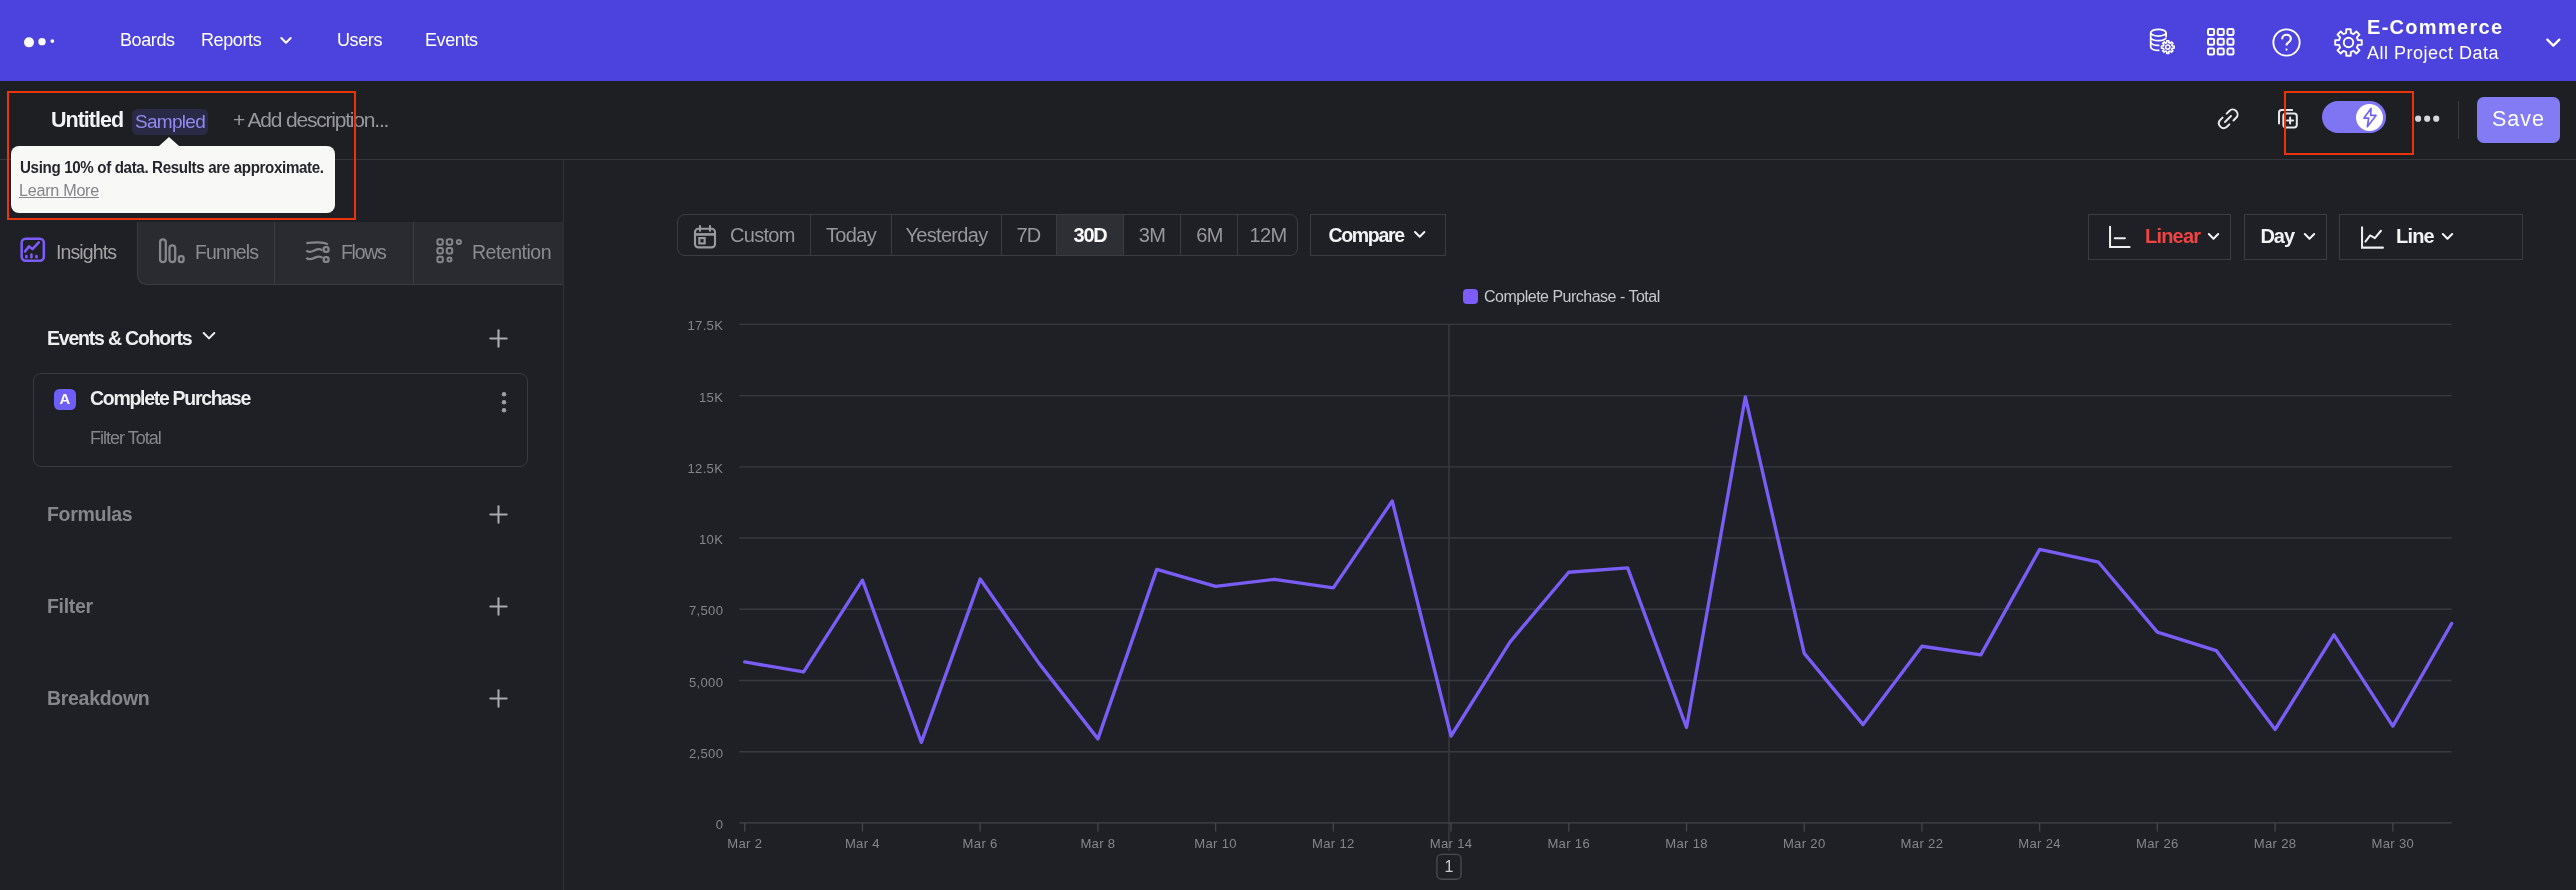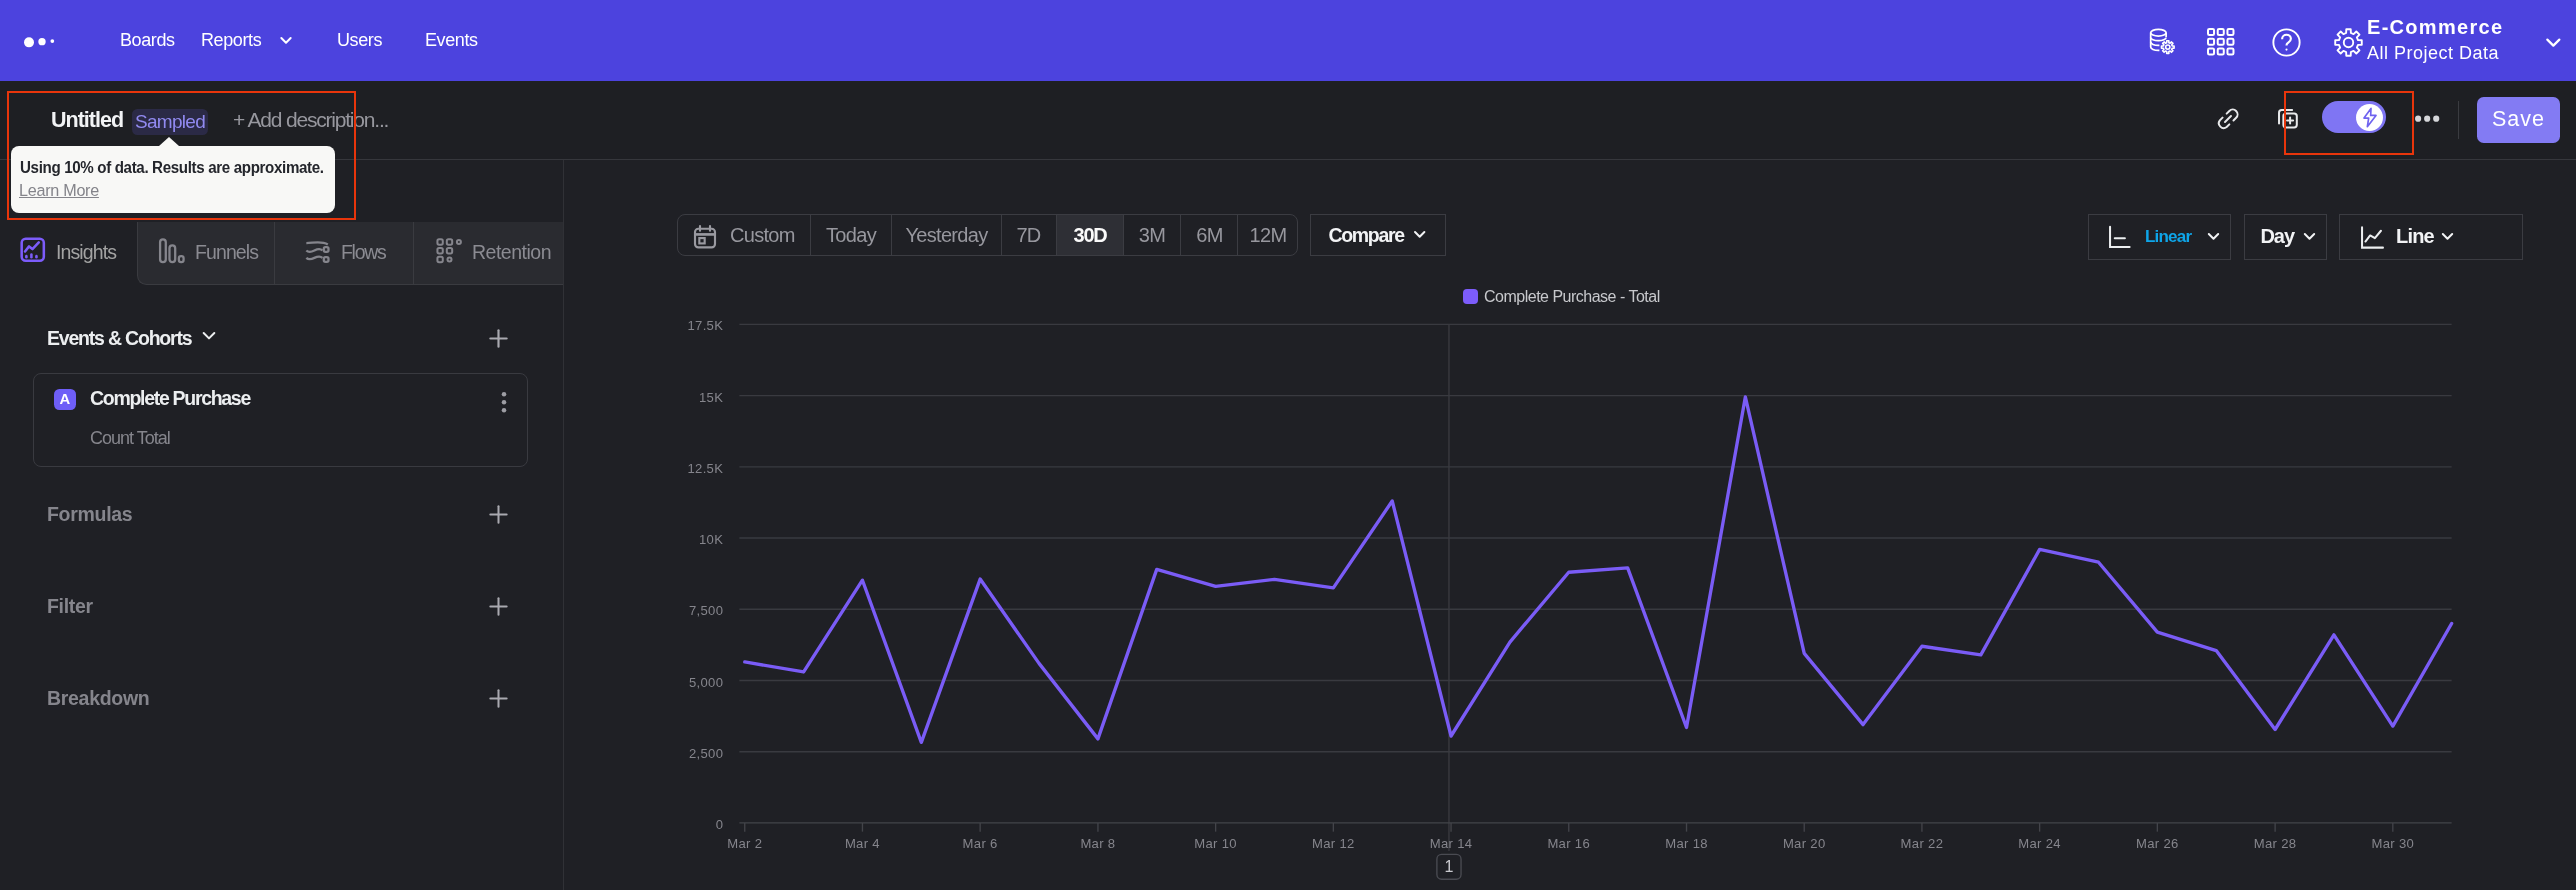"Linear" span.abs { color: #0ea5e9 -> #ef4444; font-size: 17px -> 20px }
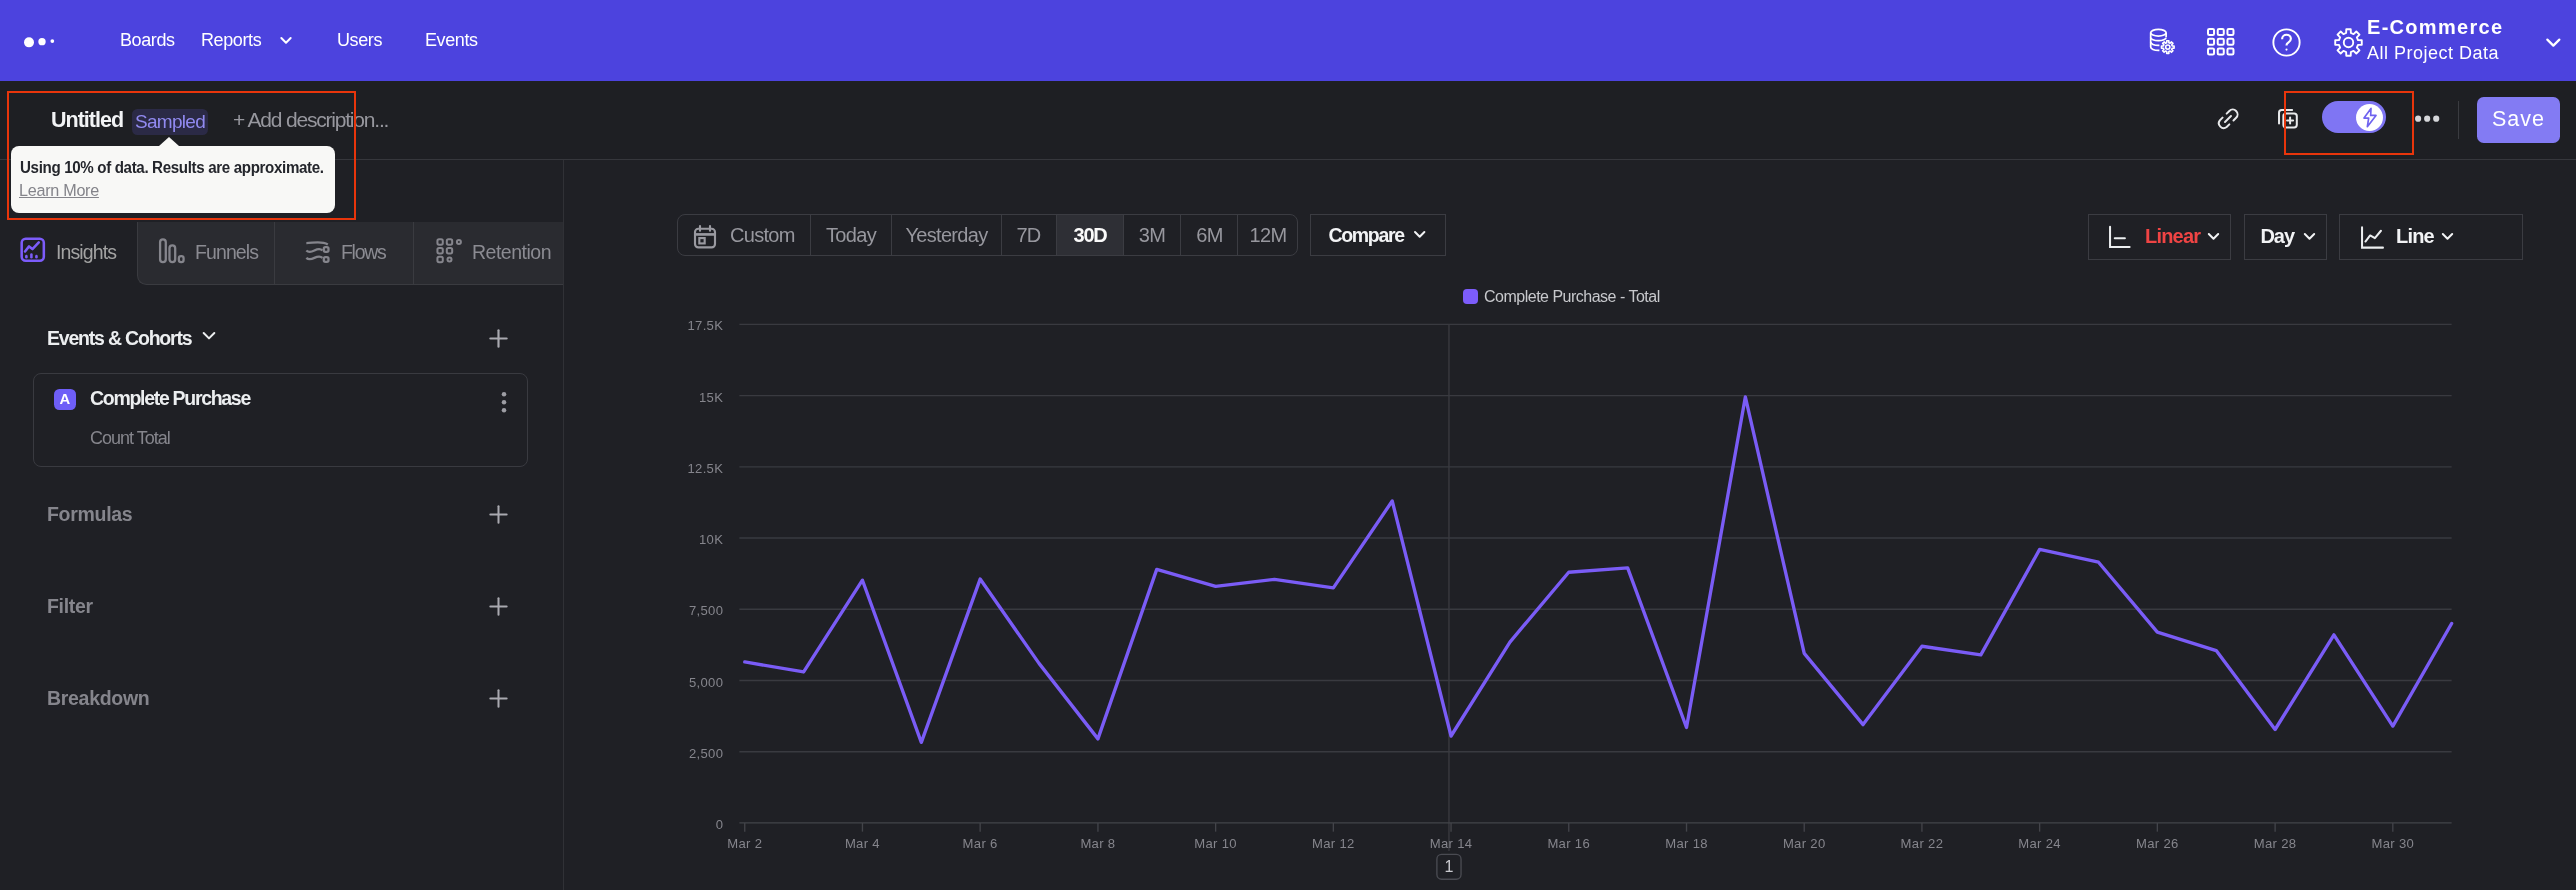"Count Total" div { text: Count -> Filter }
